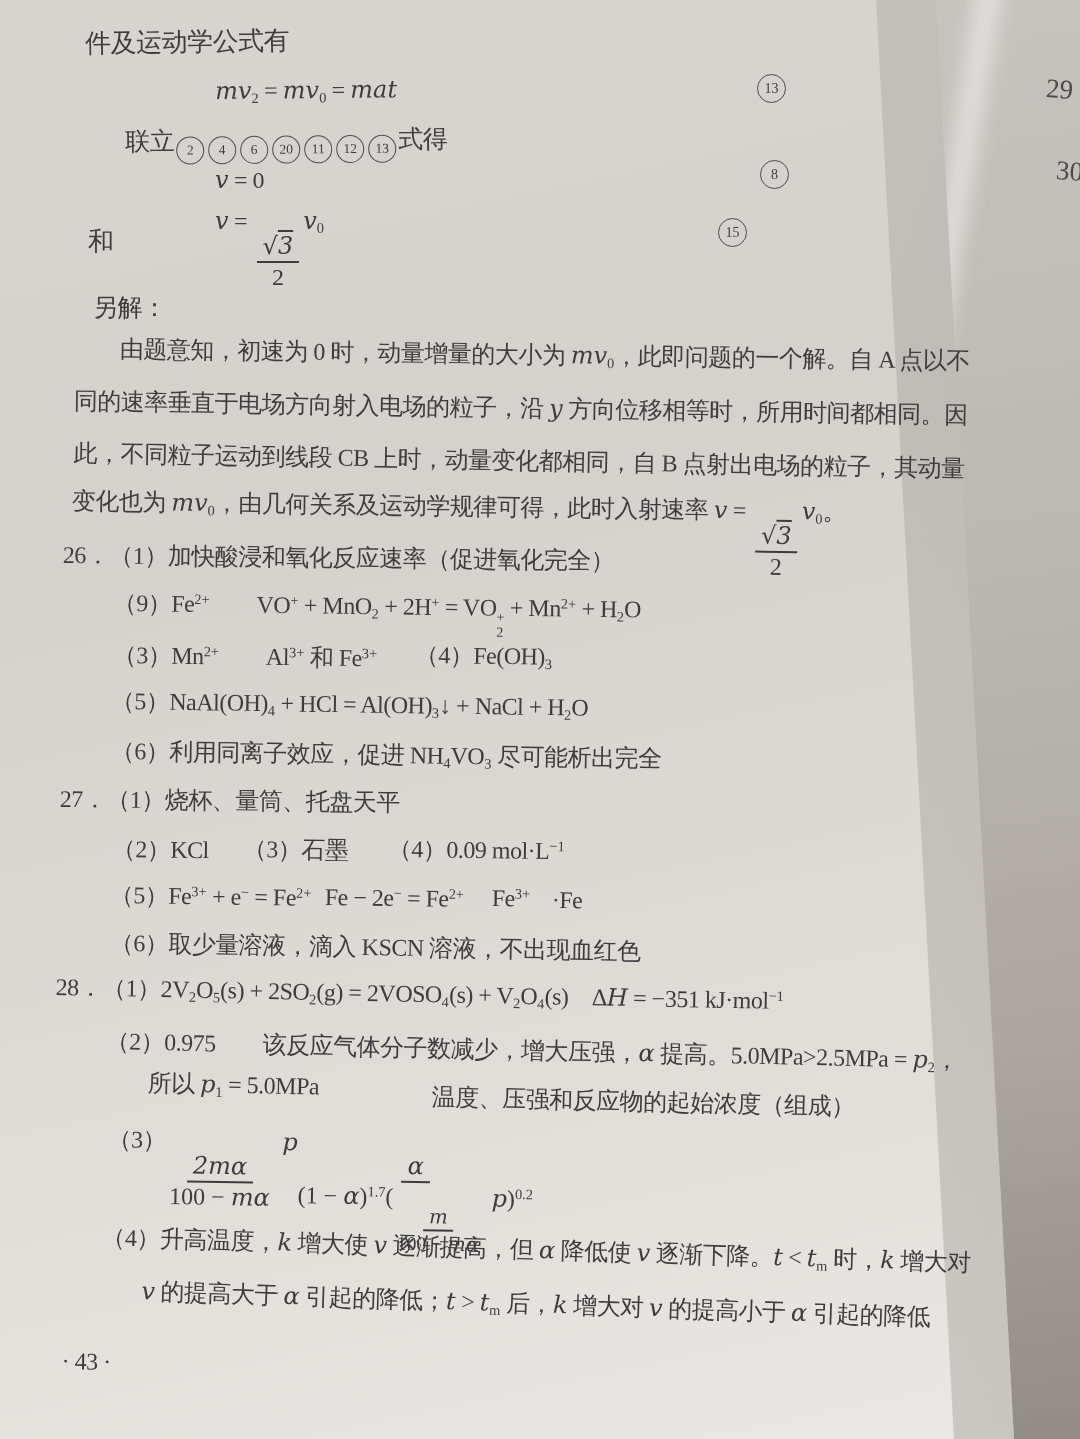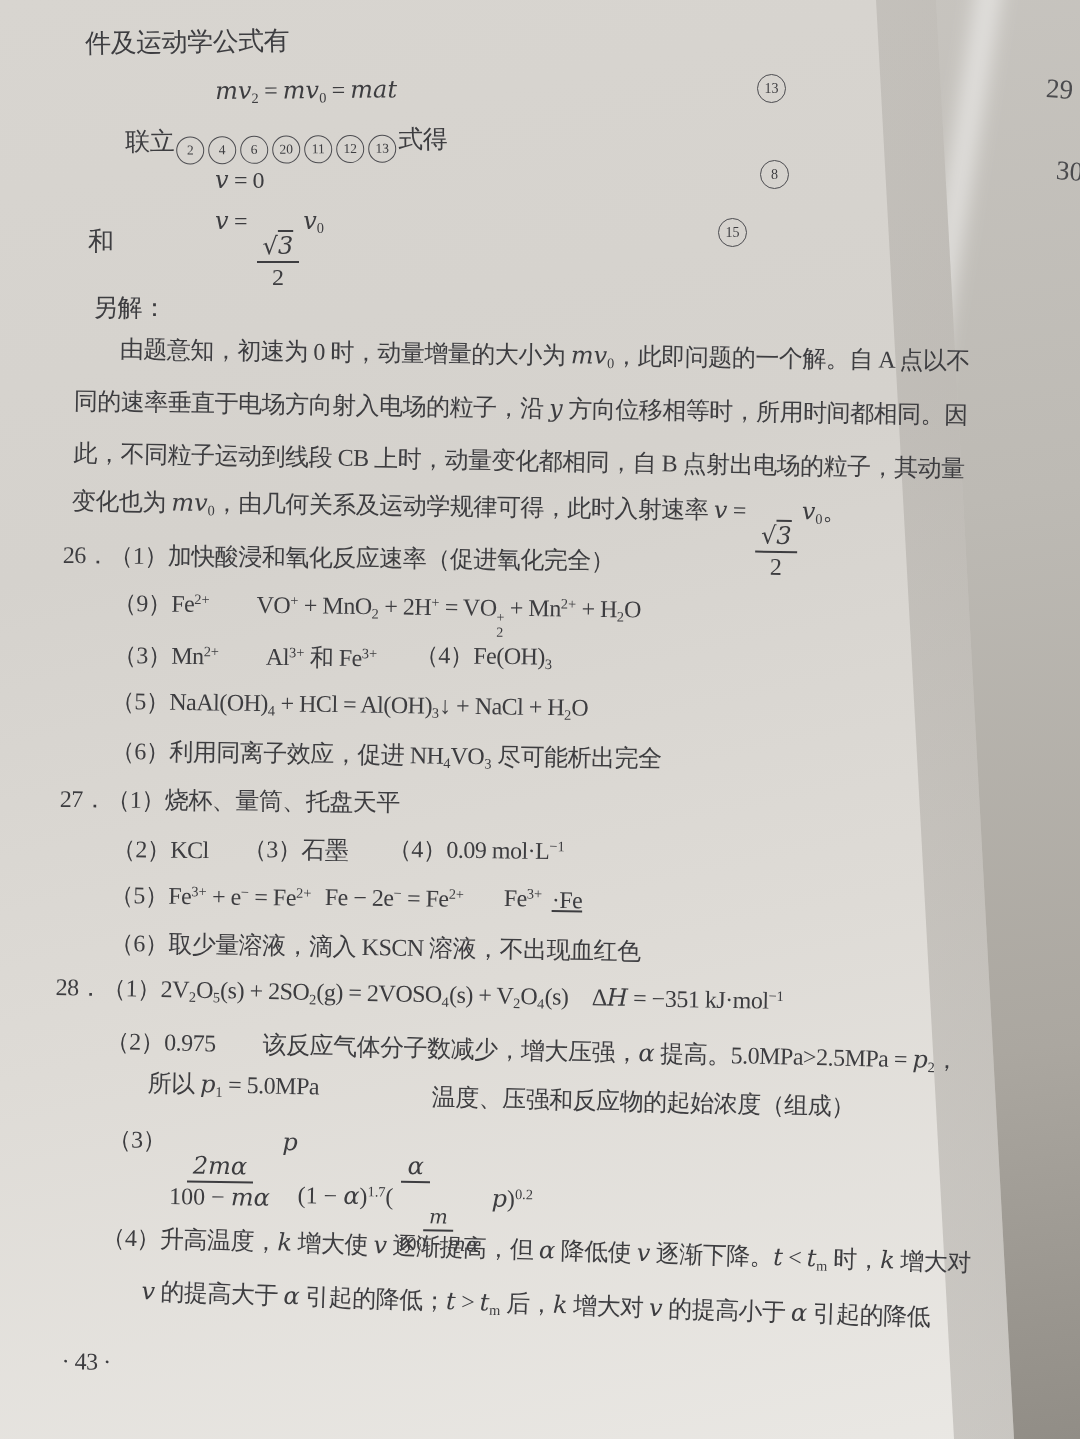"Fe3+" div.line { margin-left: 12px -> none }
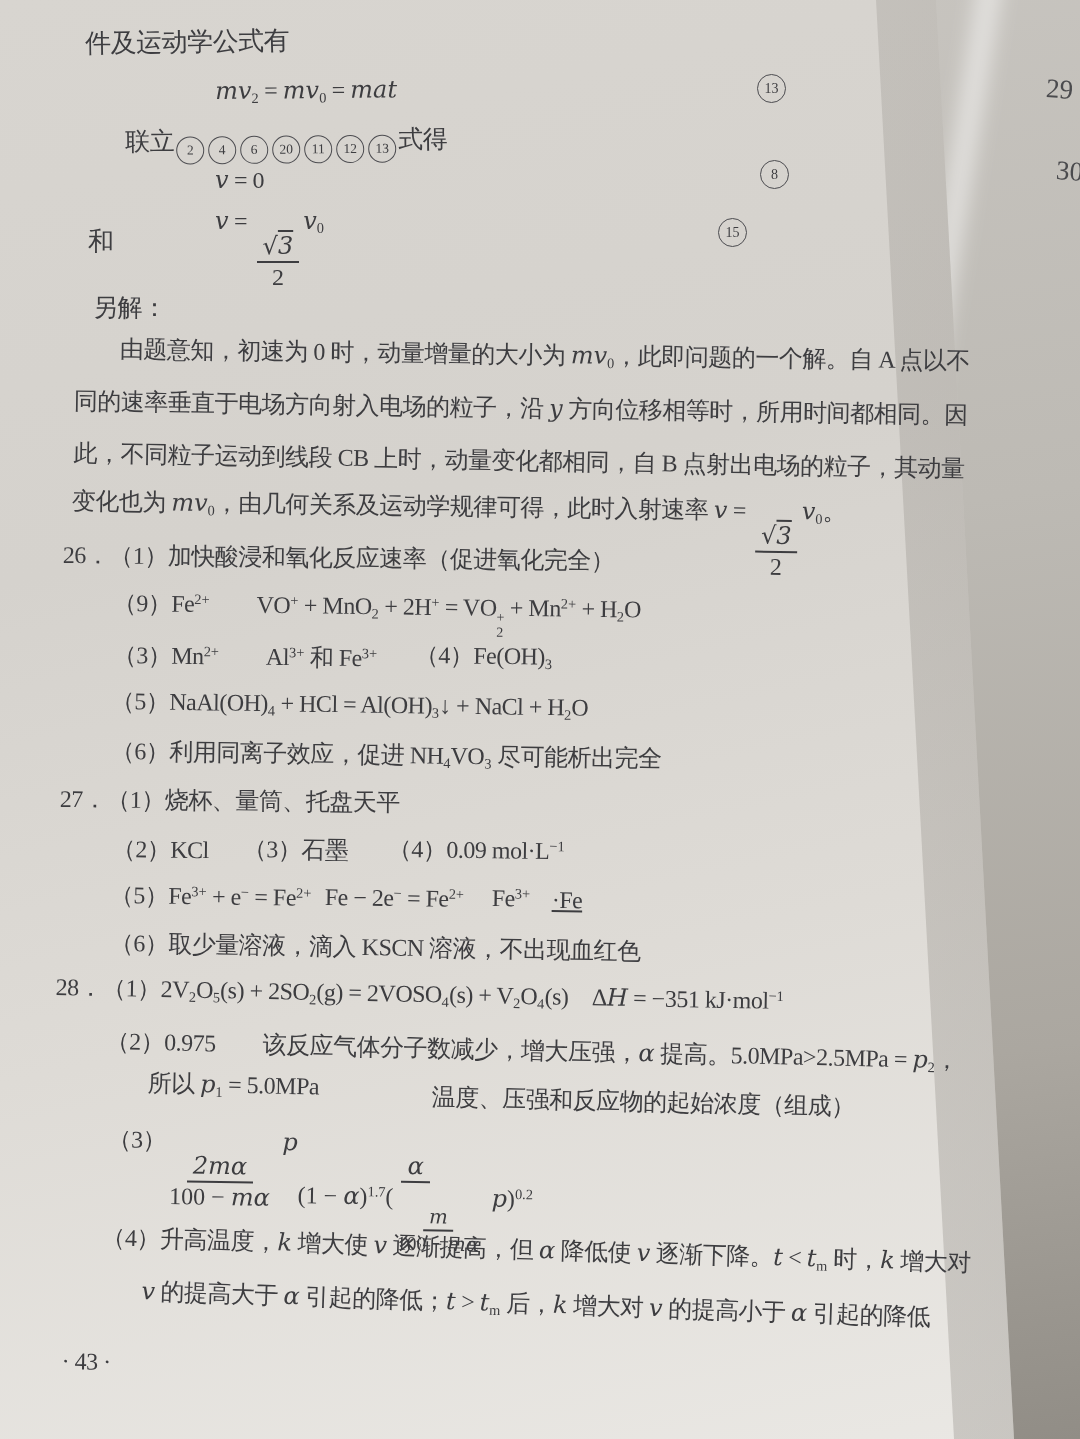"·Fe" div.line { text-decoration: underline -> none }
